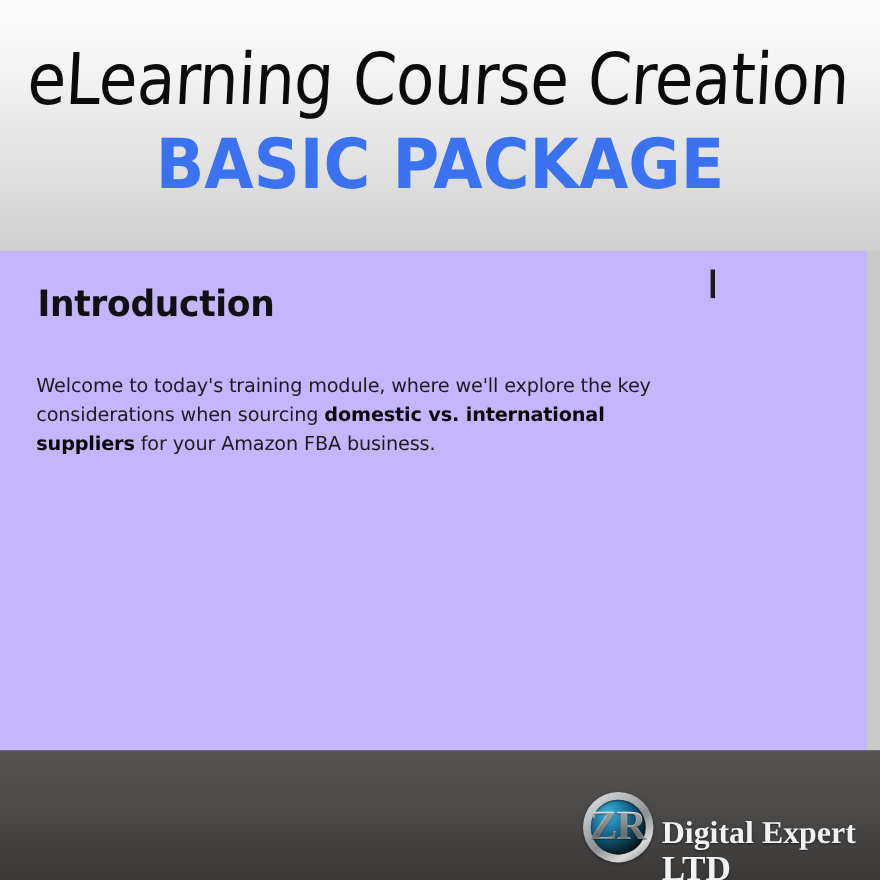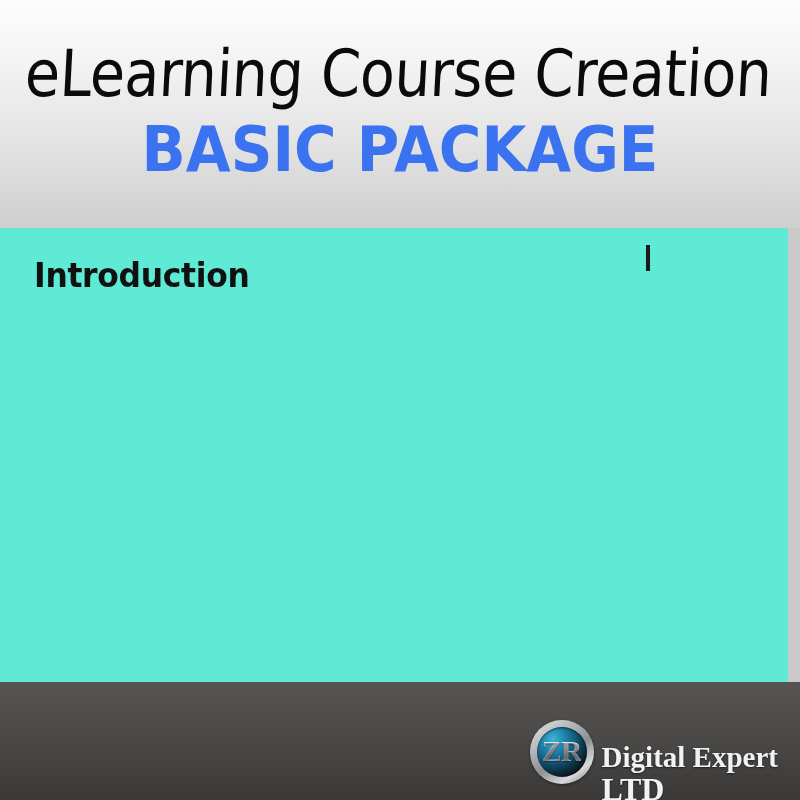"Introduction" .slide-body { background: #5eead4 -> #c4b5fd }
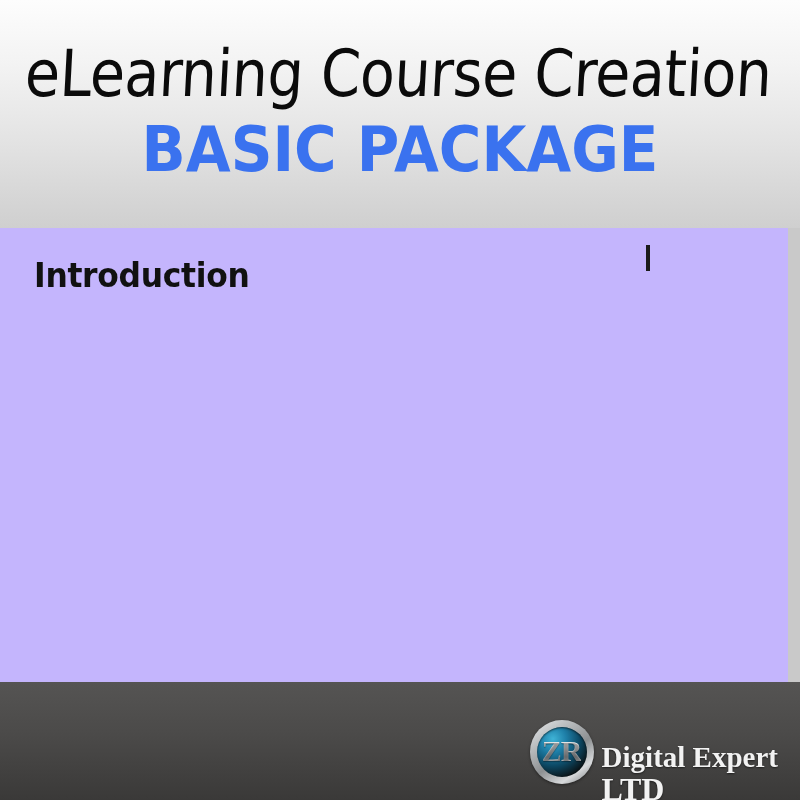"Welcome to today's training module," div.body-paragraph { html: none -> <div><span>Welcome to today's training module, where we'll explore the key considerations when sourcing </span><b>domestic vs. international suppliers</b><span> for your Amazon FBA business.</span></div> }
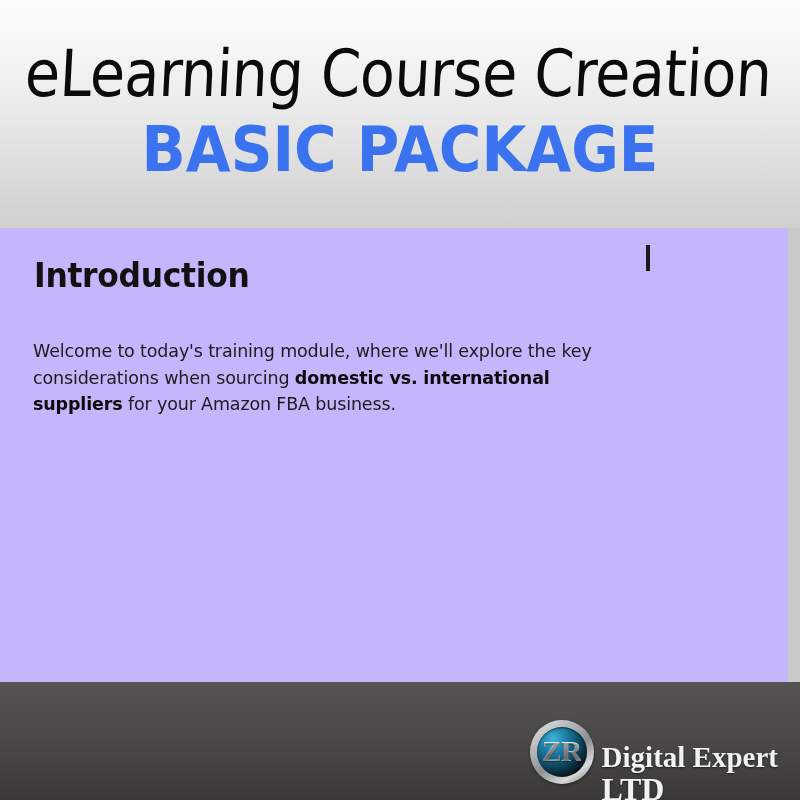"ZR" .brand-mark-letters { font-size: 30px -> 38px }
